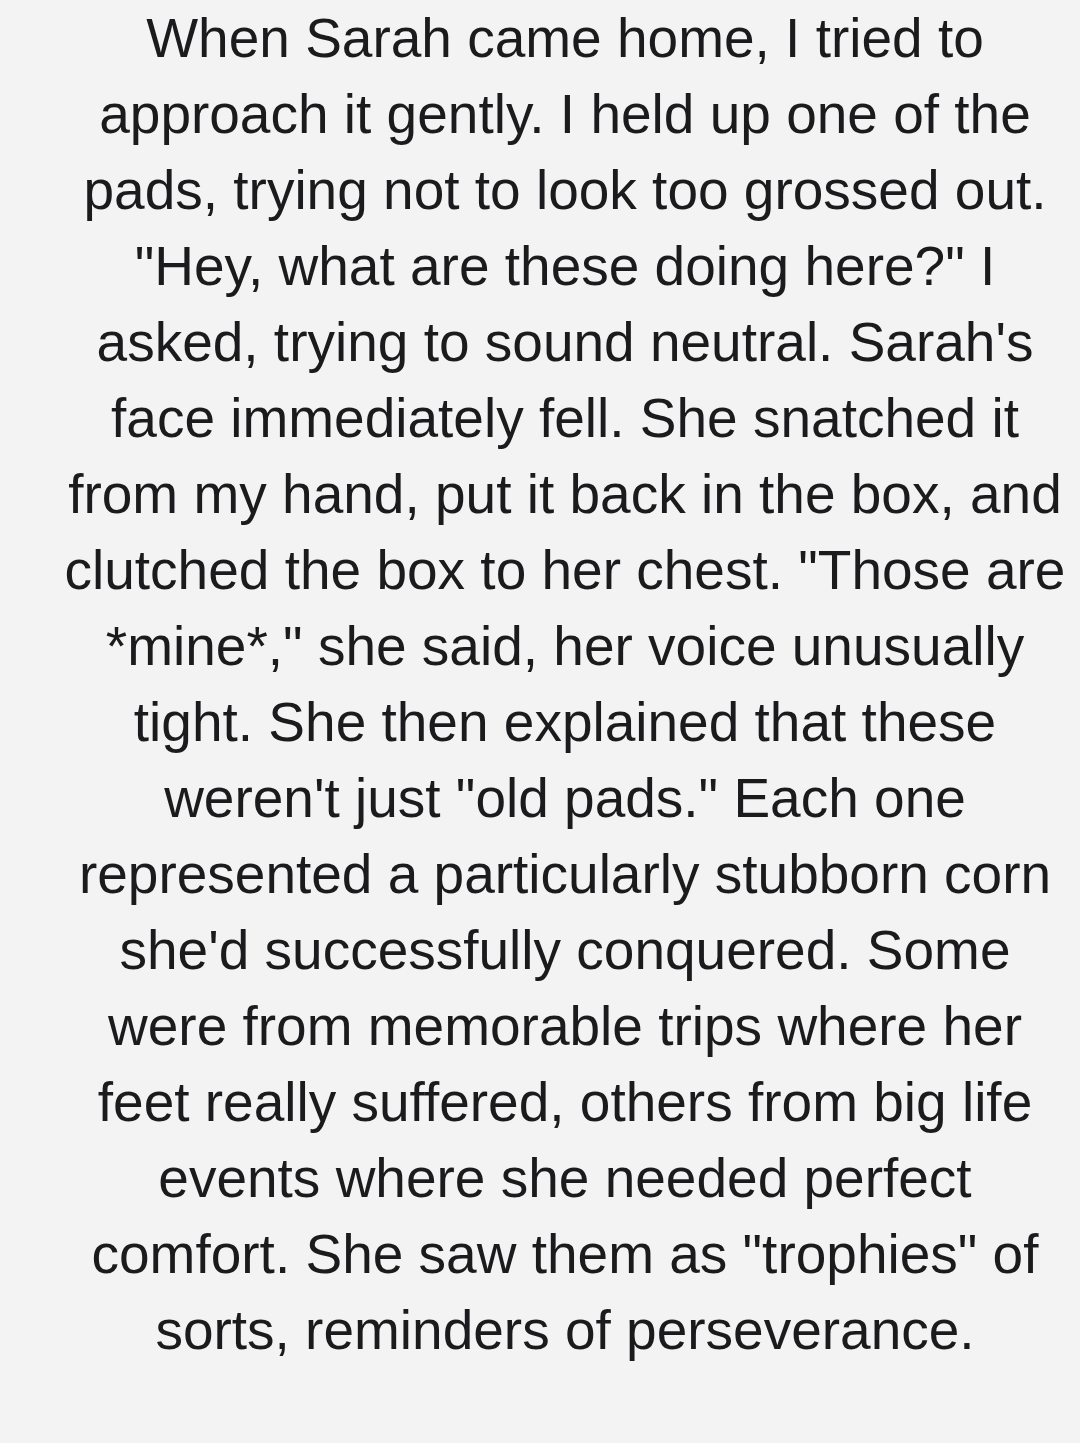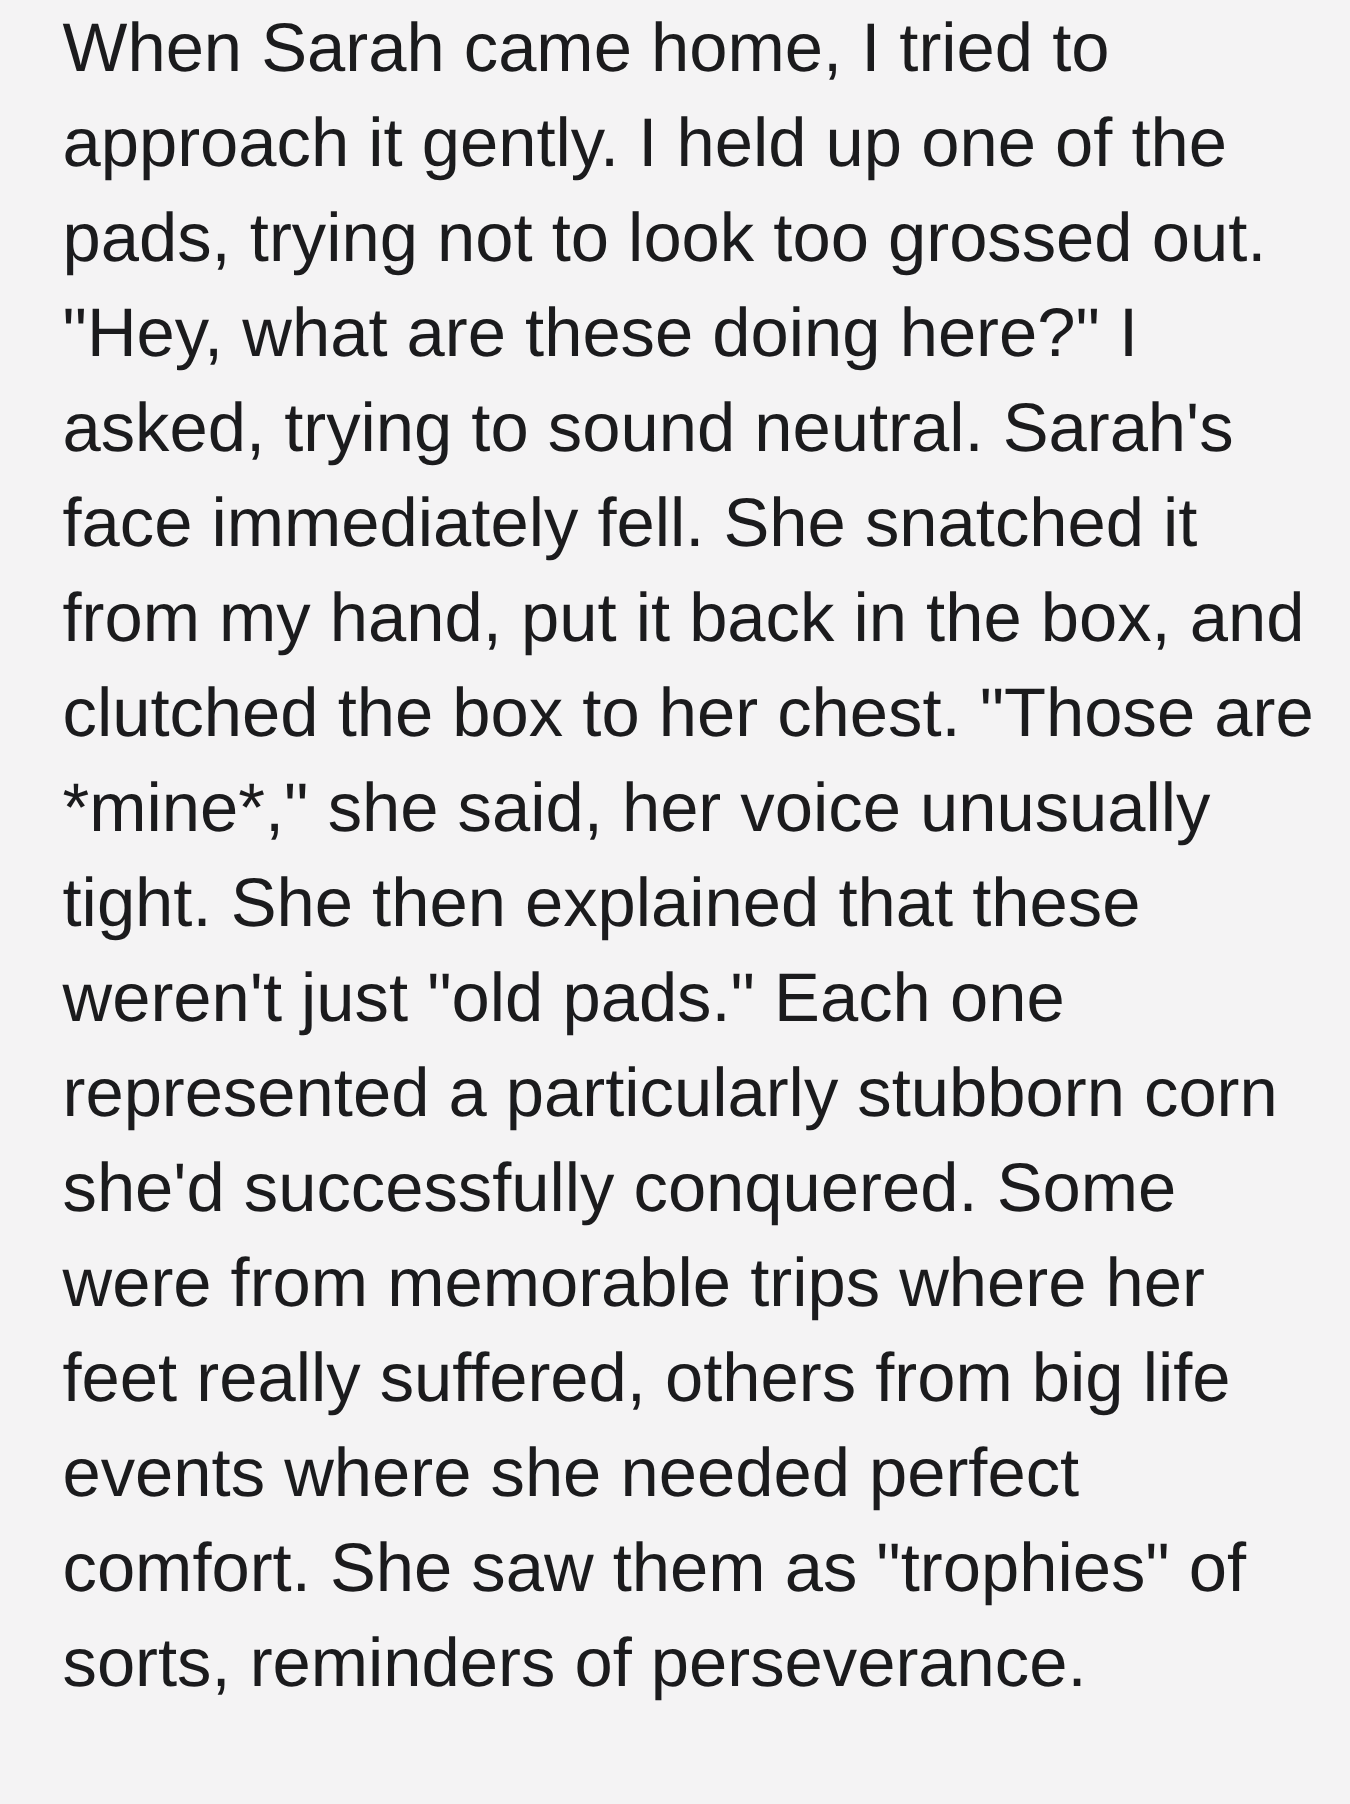"When Sarah came home, I" p[data-name="story-paragraph"] { text-align: none -> center }
